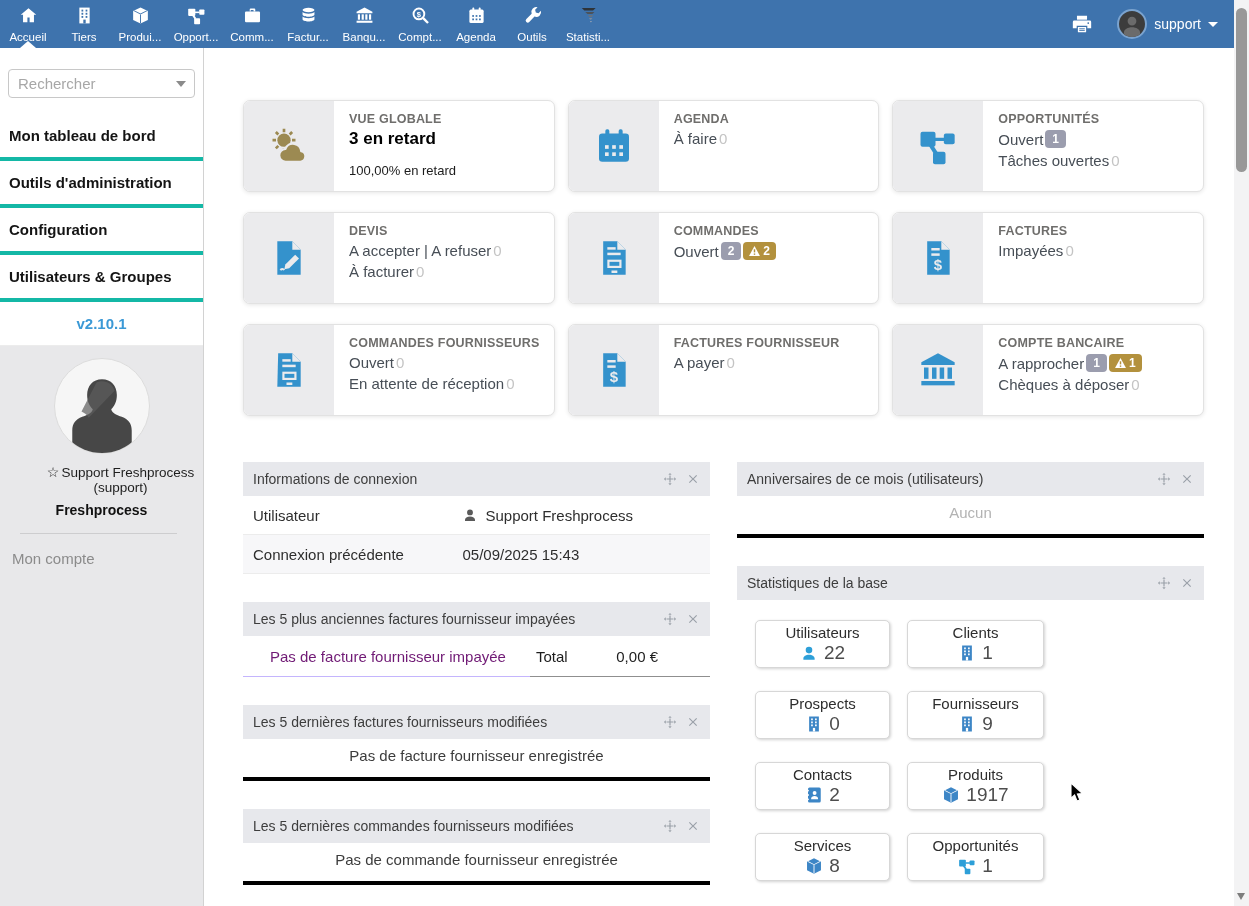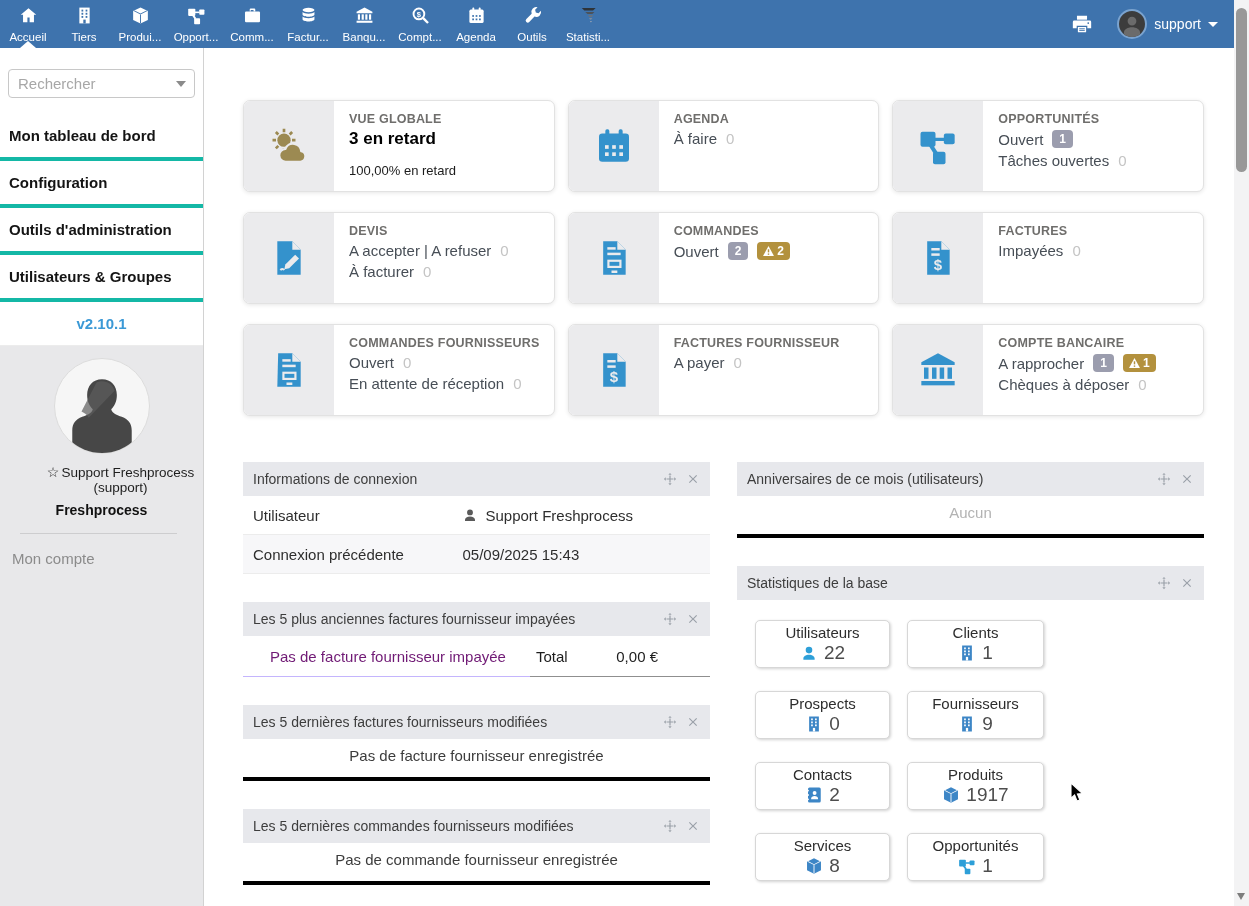"À faire" .ib-line { gap: 9px -> 2px }
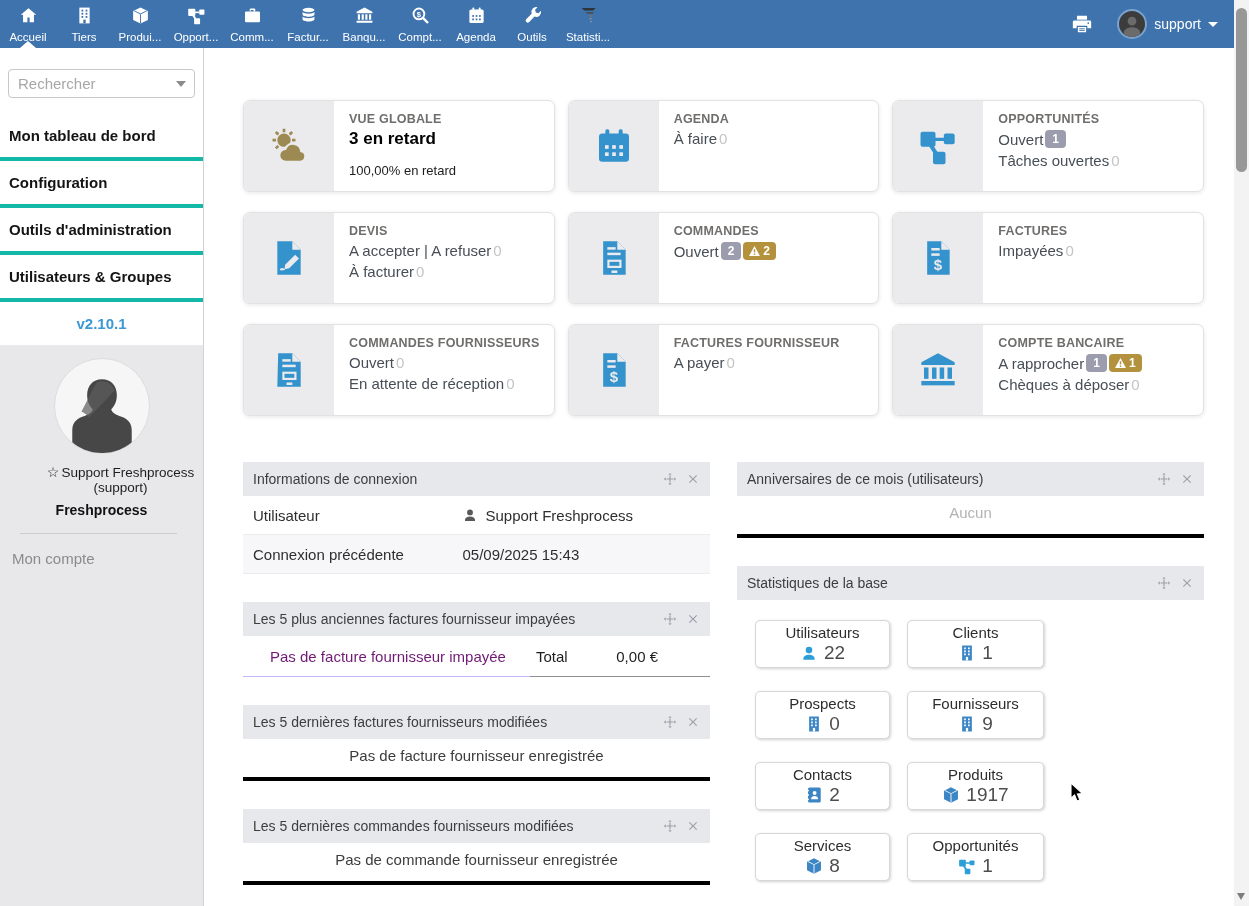"Configuration" div.menu-item { order: before "Outils d'administration" -> after "Outils d'administration" }
